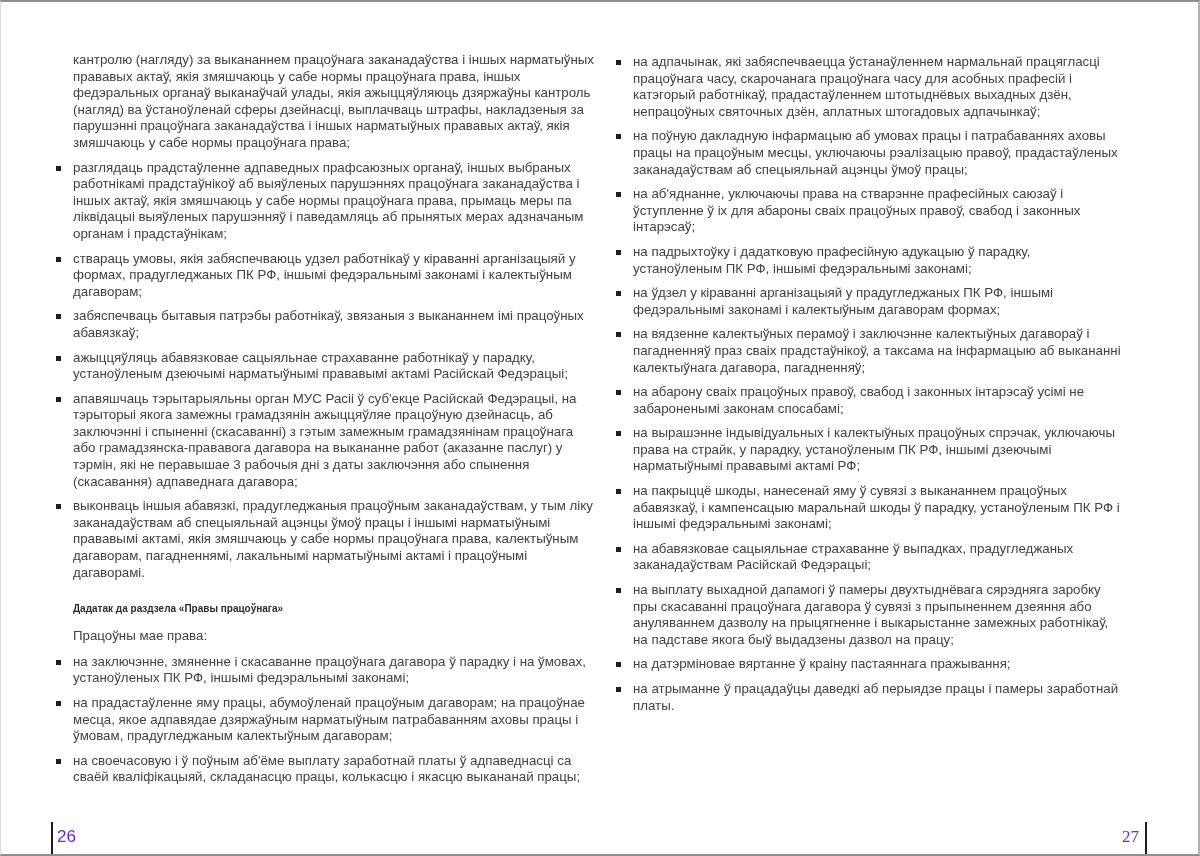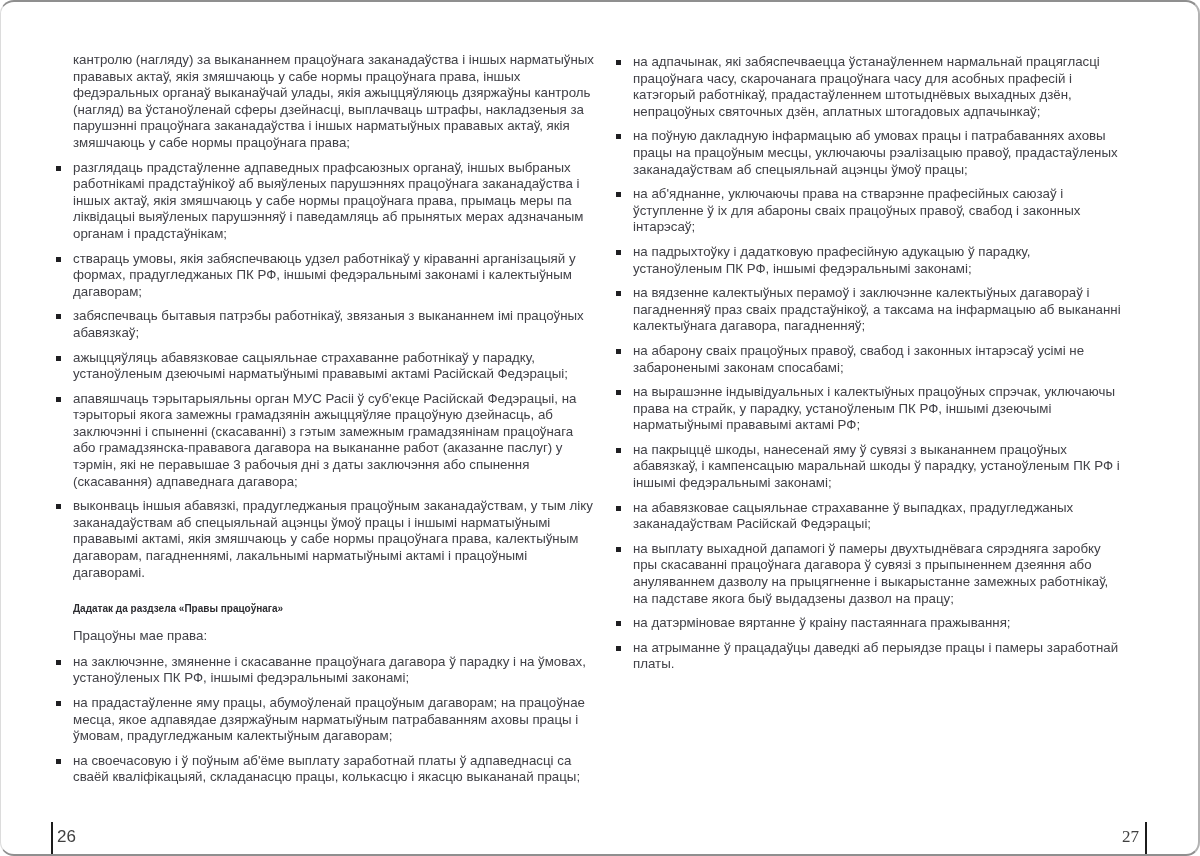"кантролю (нагляду) за выкананнем" .spread { border-radius: 14px -> none }
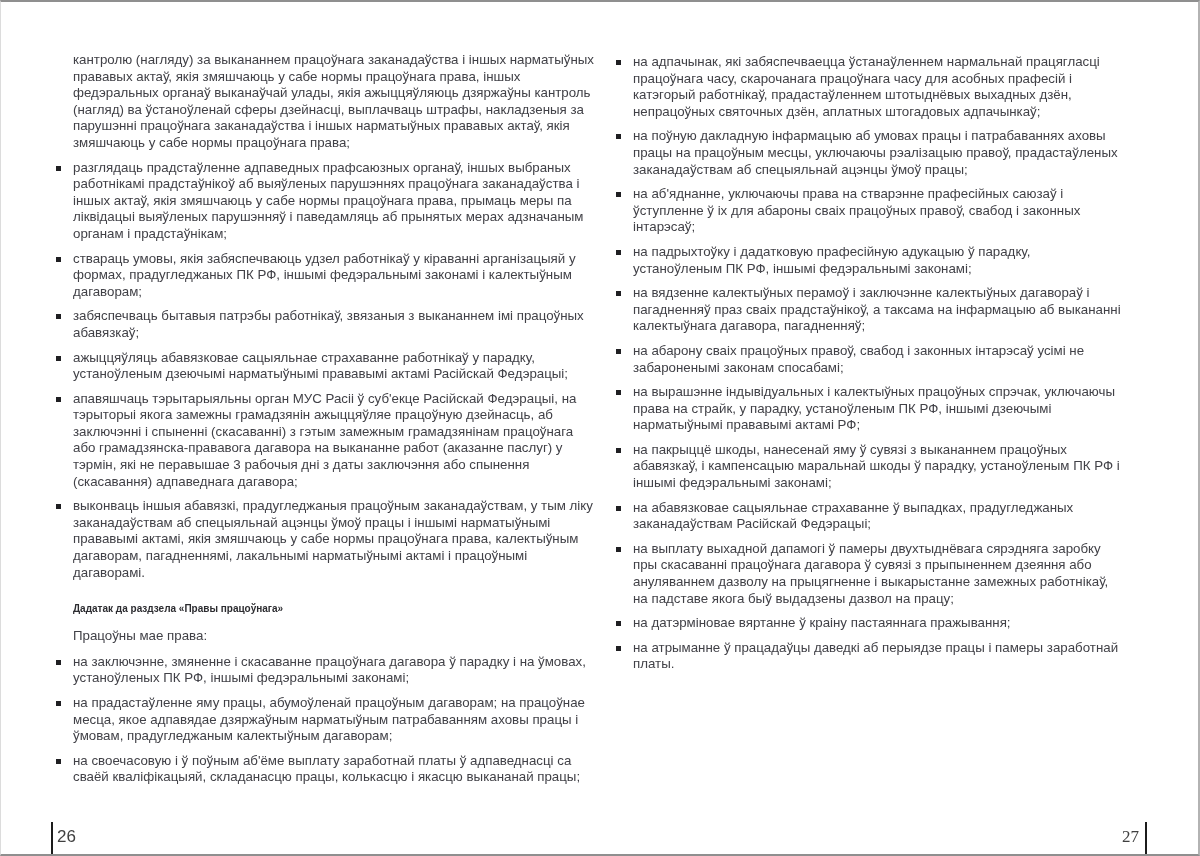"на ўдзел у кіраванні арганізацыяй" li { html: none -> <li>на ўдзел у кіраванні арганізацыяй у прадугледжаных ПК РФ, іншымі федэральнымі законамі і калектыўным дагаворам формах;</li> }
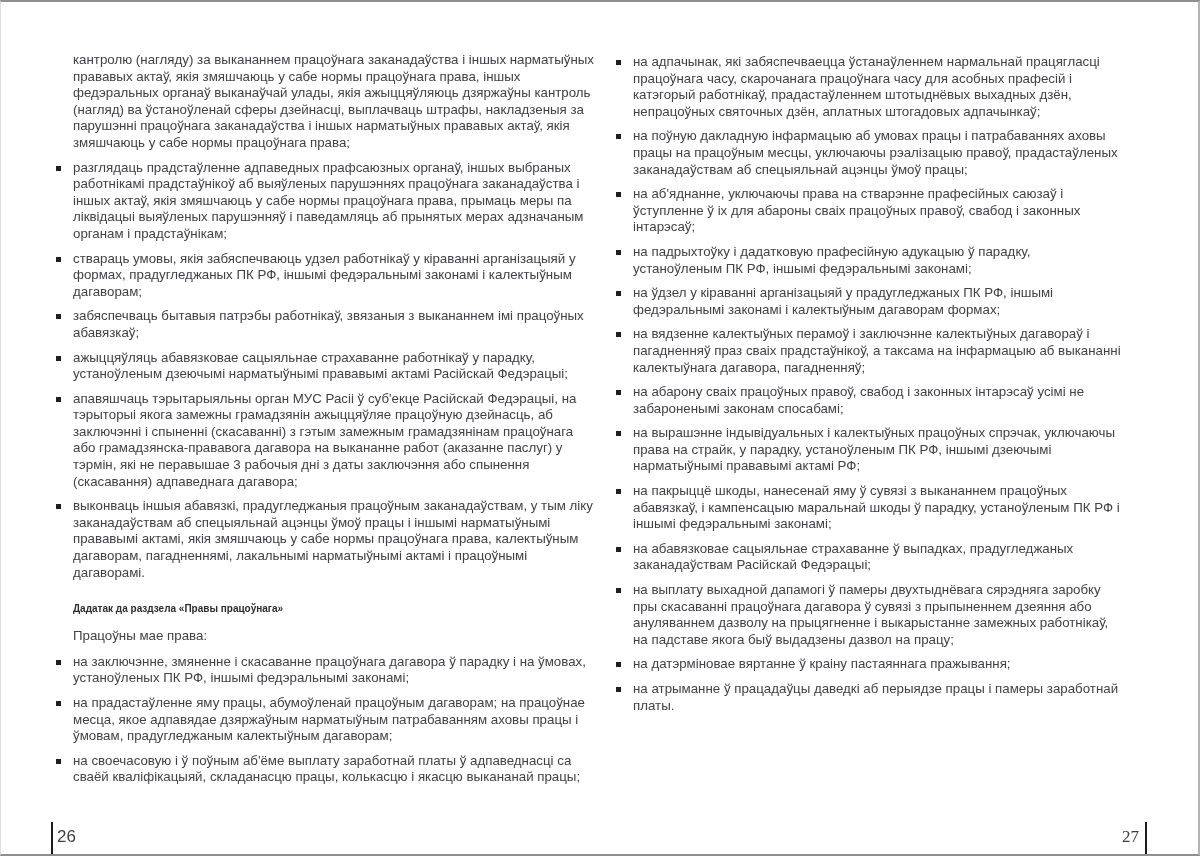"26" .pg-num { color: #404040 -> #6d28d9 }
